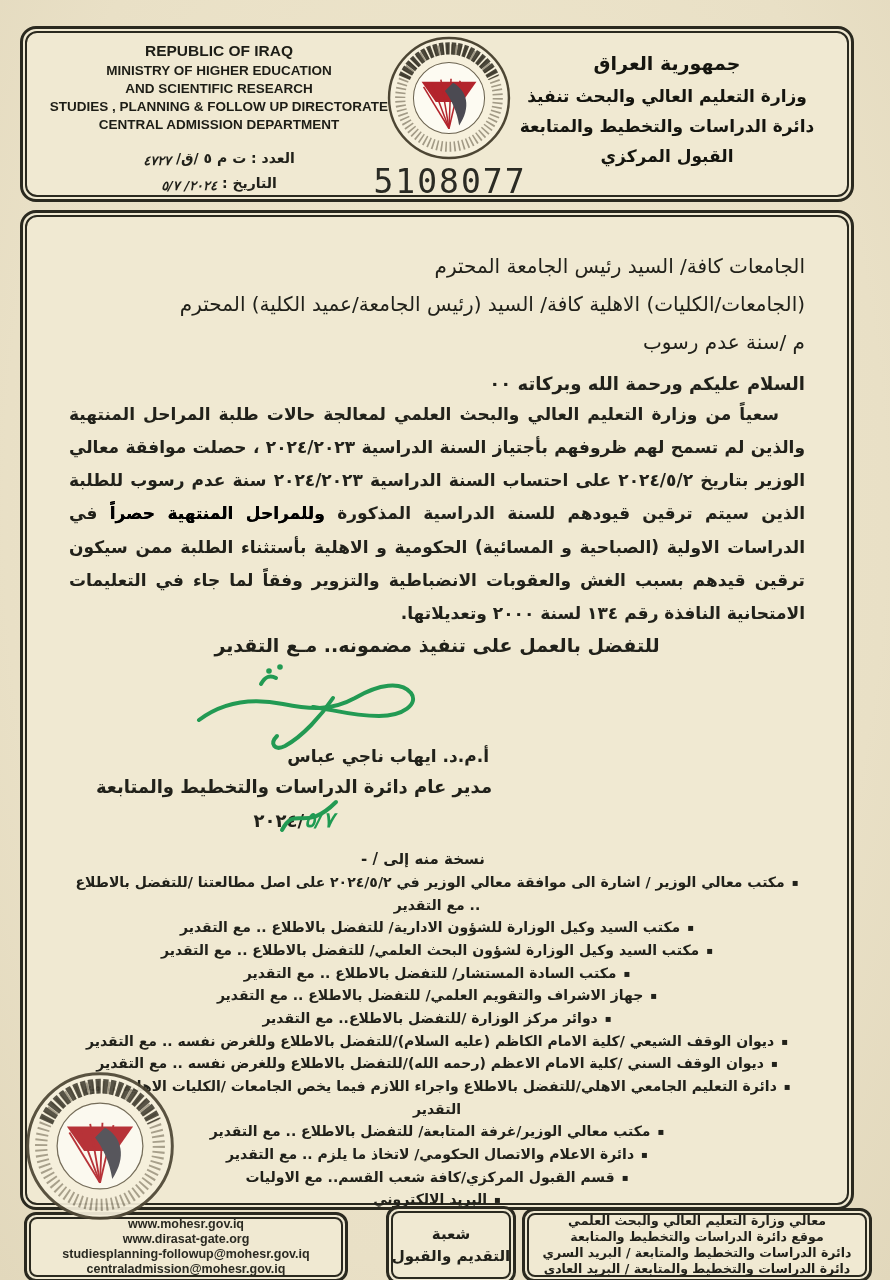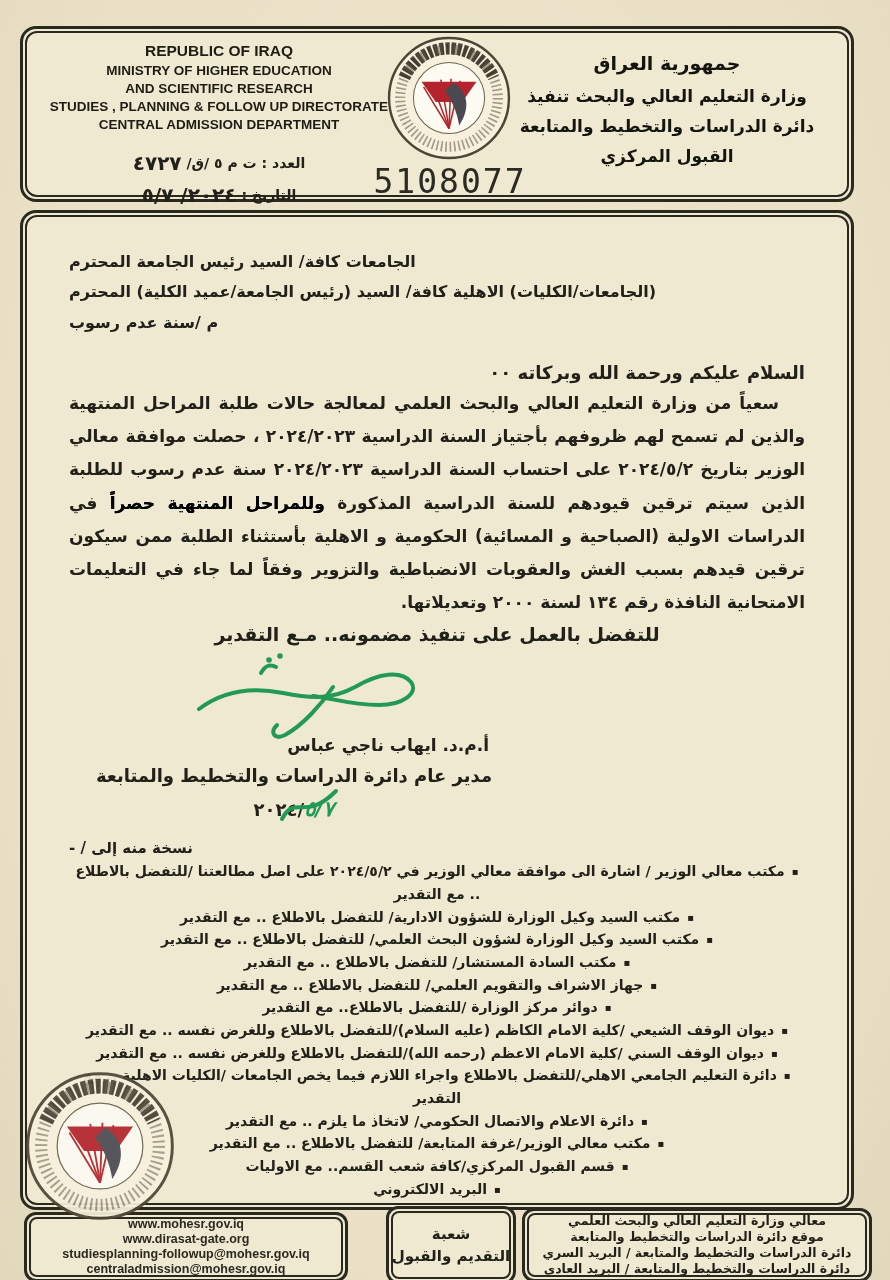"٤٧٢٧" .hand { font-size: 20px -> 13px; font-style: none -> italic }
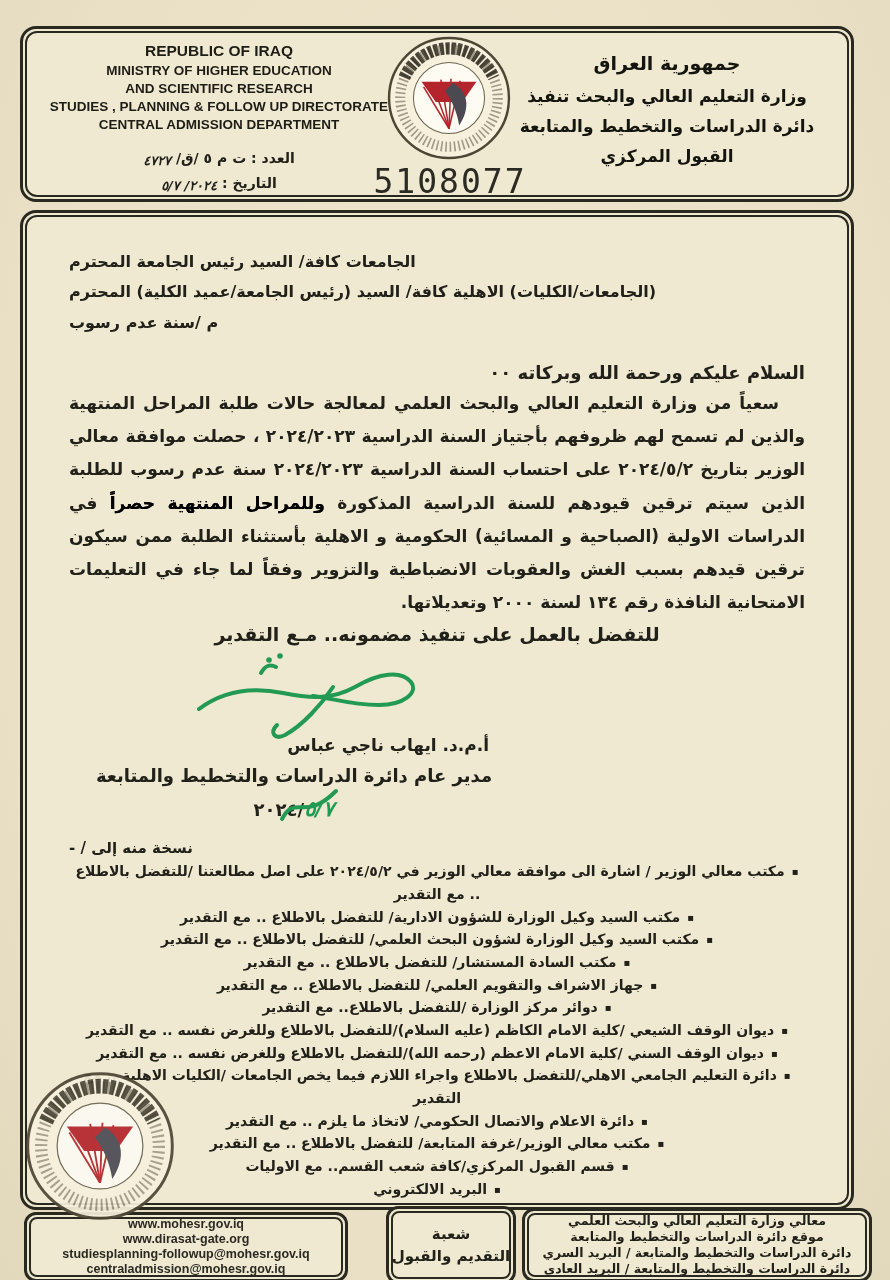"الجامعات كافة/ السيد رئيس الجامعة" .addressee { font-size: 16px -> 20px; font-weight: bold -> normal; text-align: left -> right }
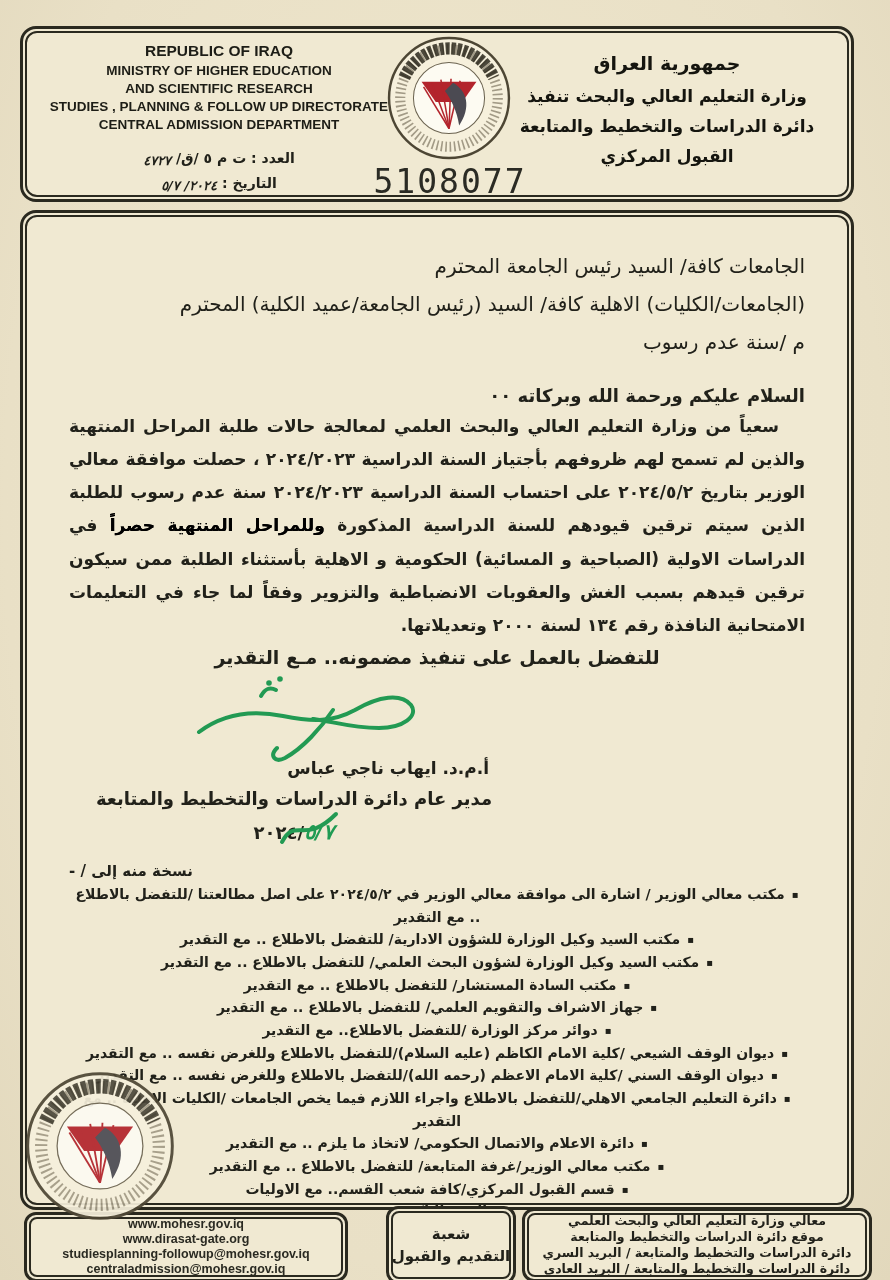"السلام عليكم ورحمة الله وبركاته" .salutation { margin-top: 24px -> 12px }
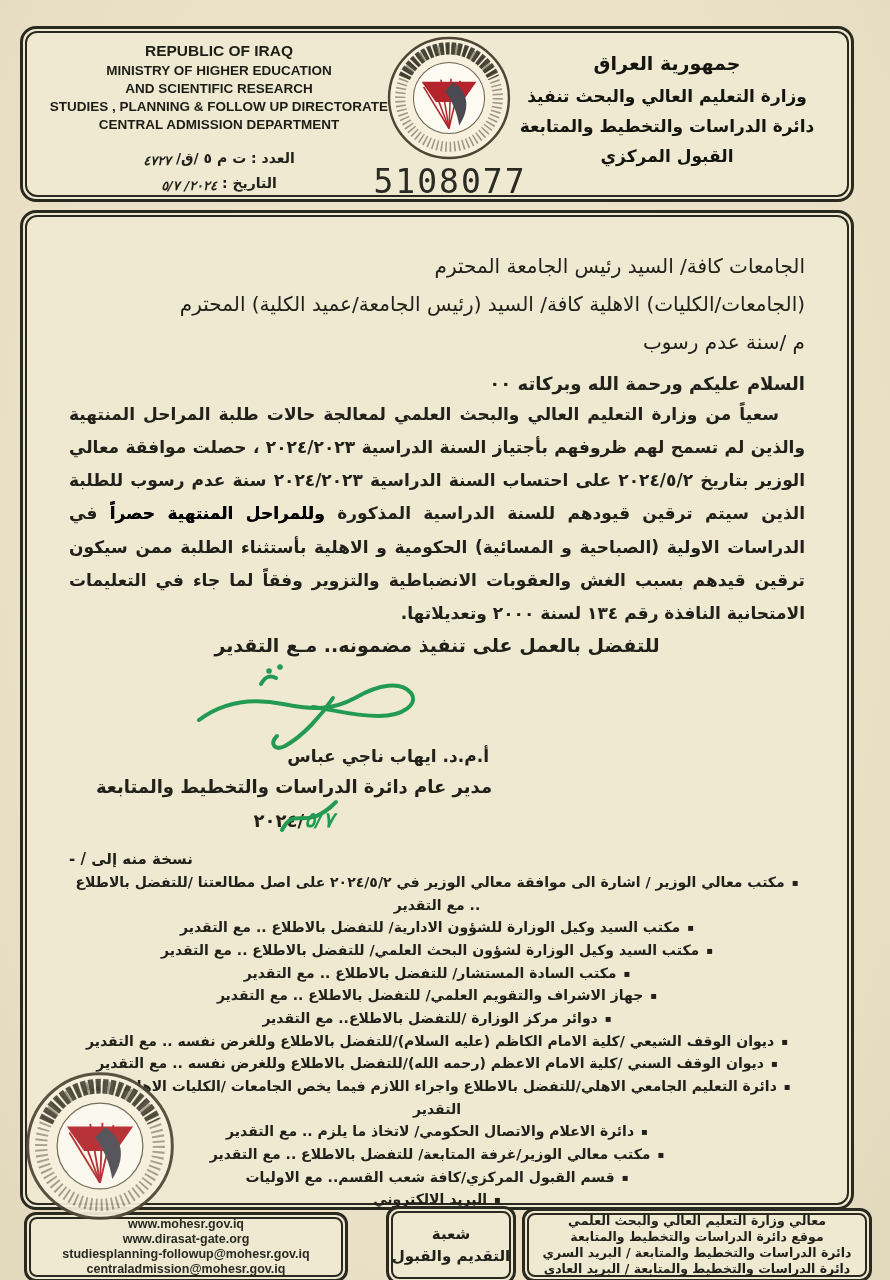"نسخة منه إلى / -" .copies-heading { text-align: left -> center }
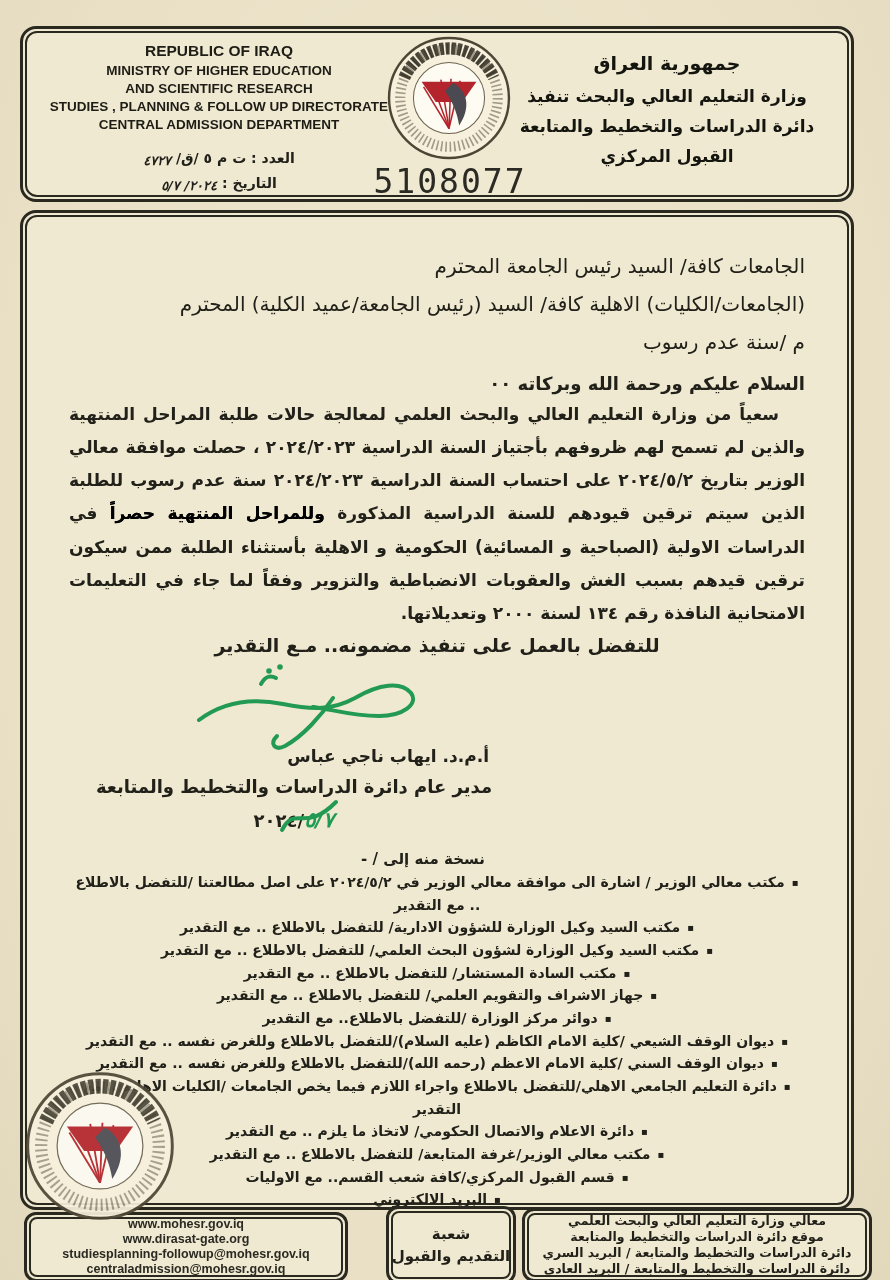"دائرة الاعلام والاتصال الحكومي/ لاتخاذ" li.copy-item { order: before "مكتب معالي الوزير/غرفة المتابعة/ للتفضل" -> after "مكتب معالي الوزير/غرفة المتابعة/ للتفضل" }
